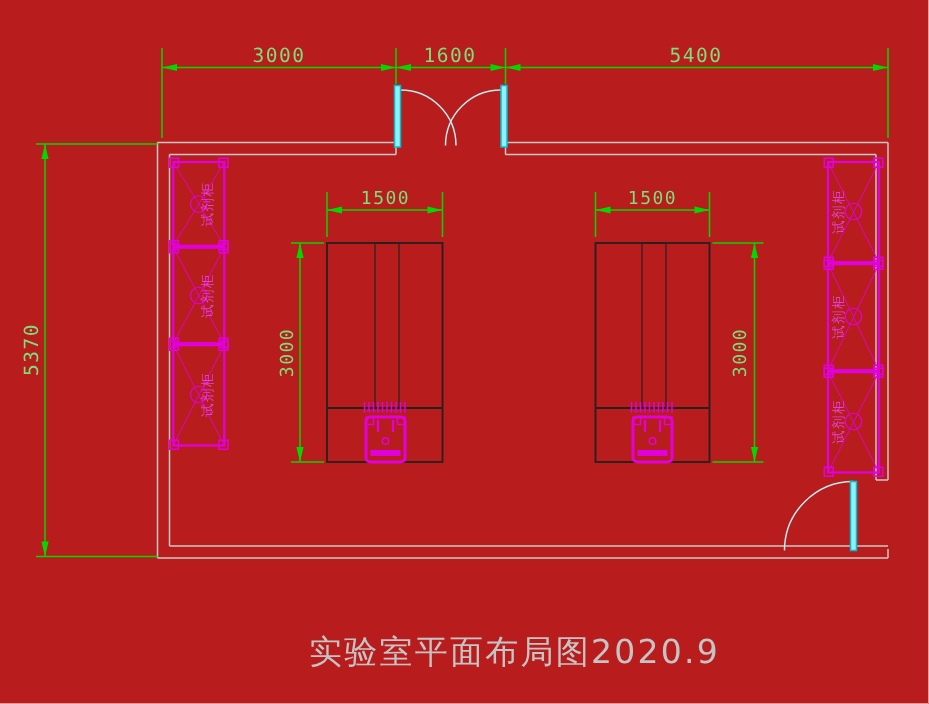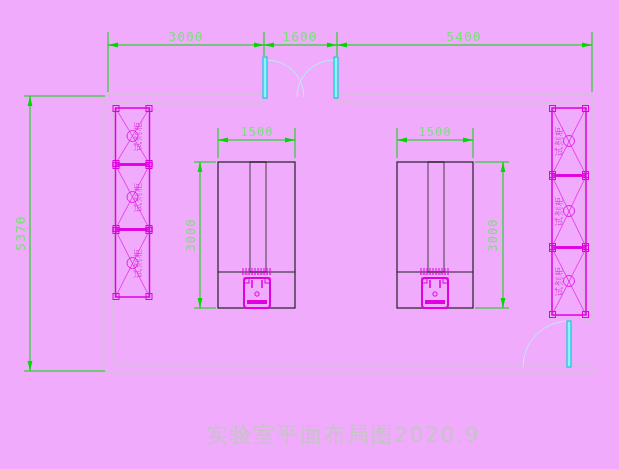"3000" .canvas { background: #f0abfc -> #b91c1c }
